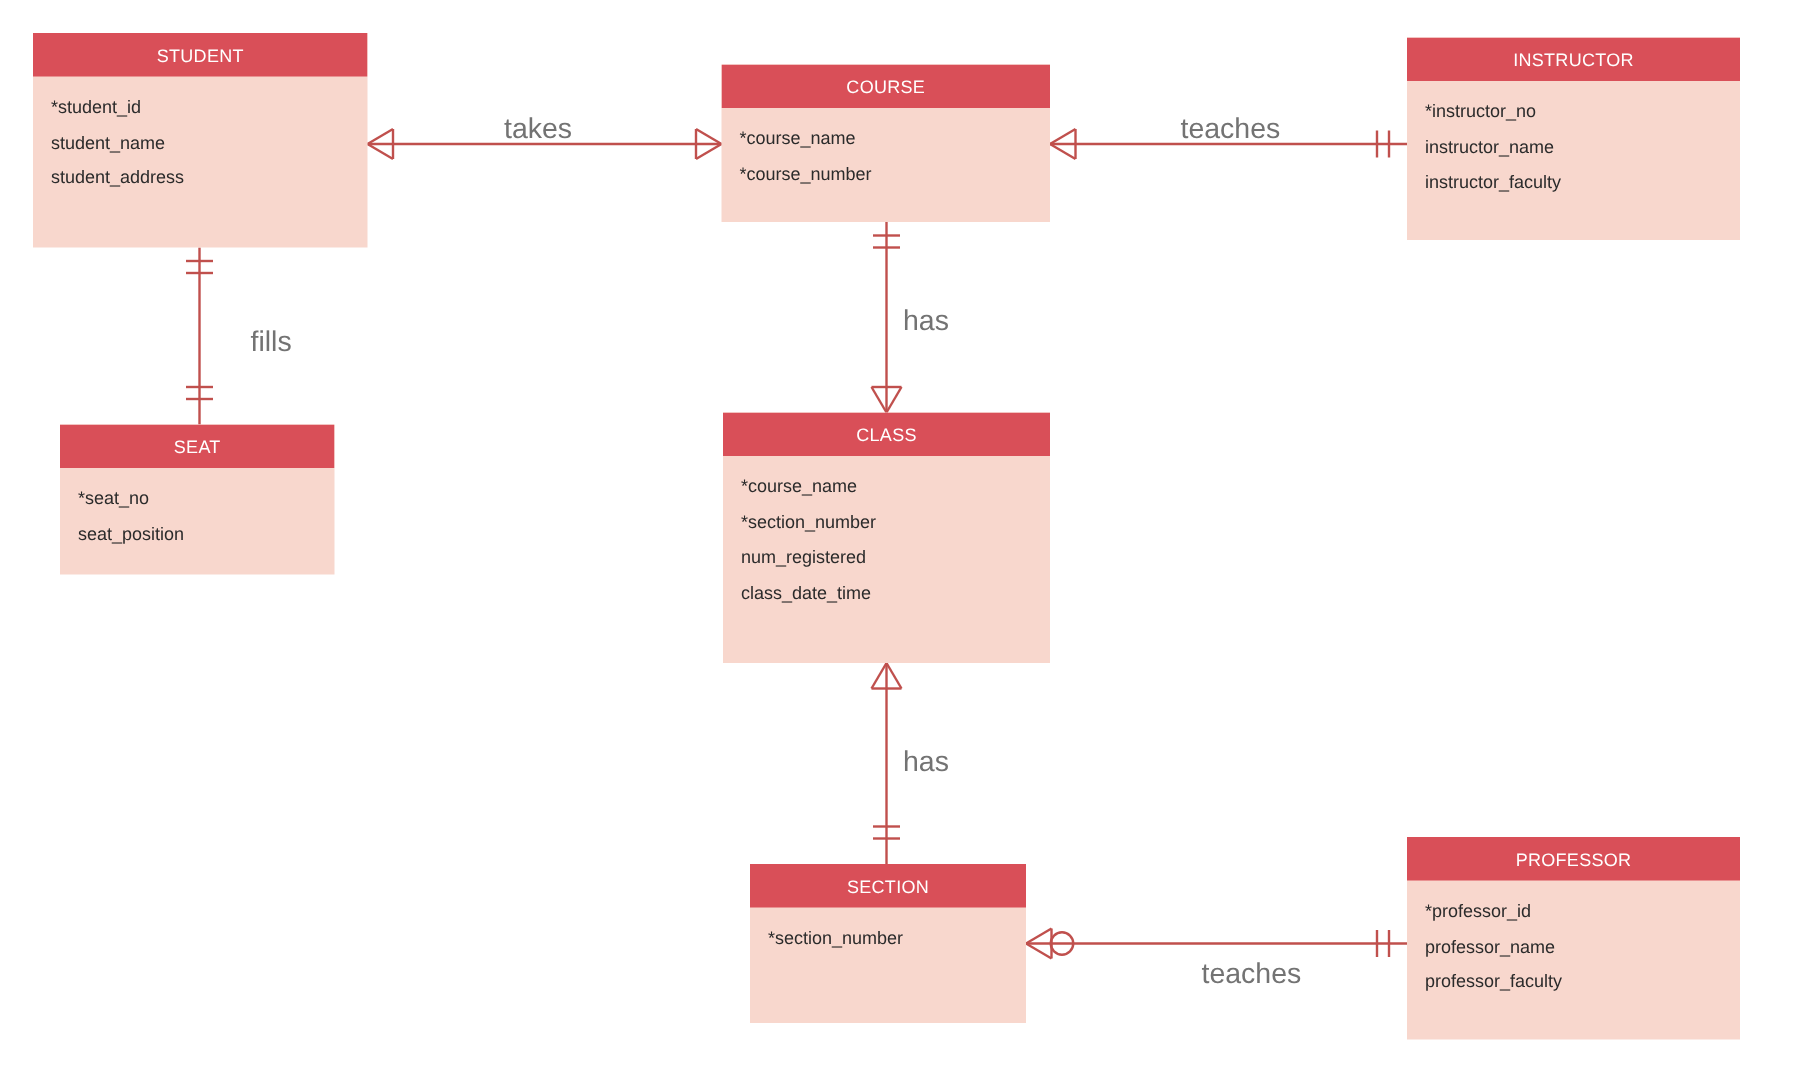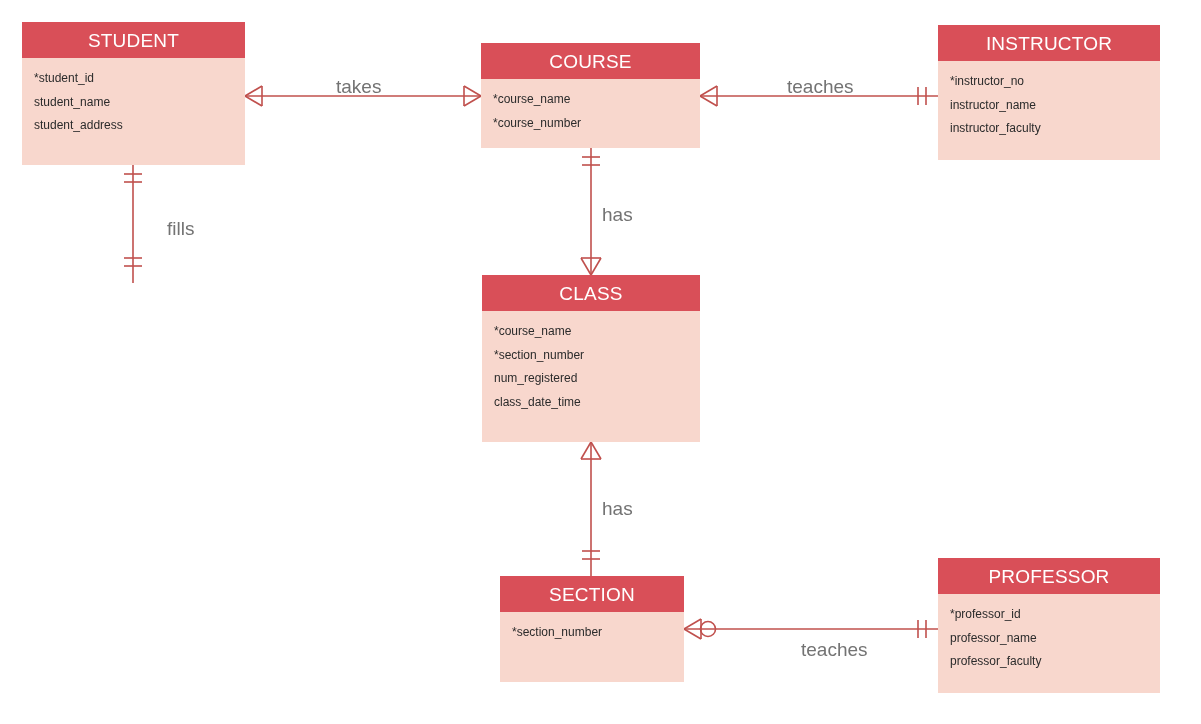"STUDENT" .entity .ehead { font-size: 19px -> 12px }
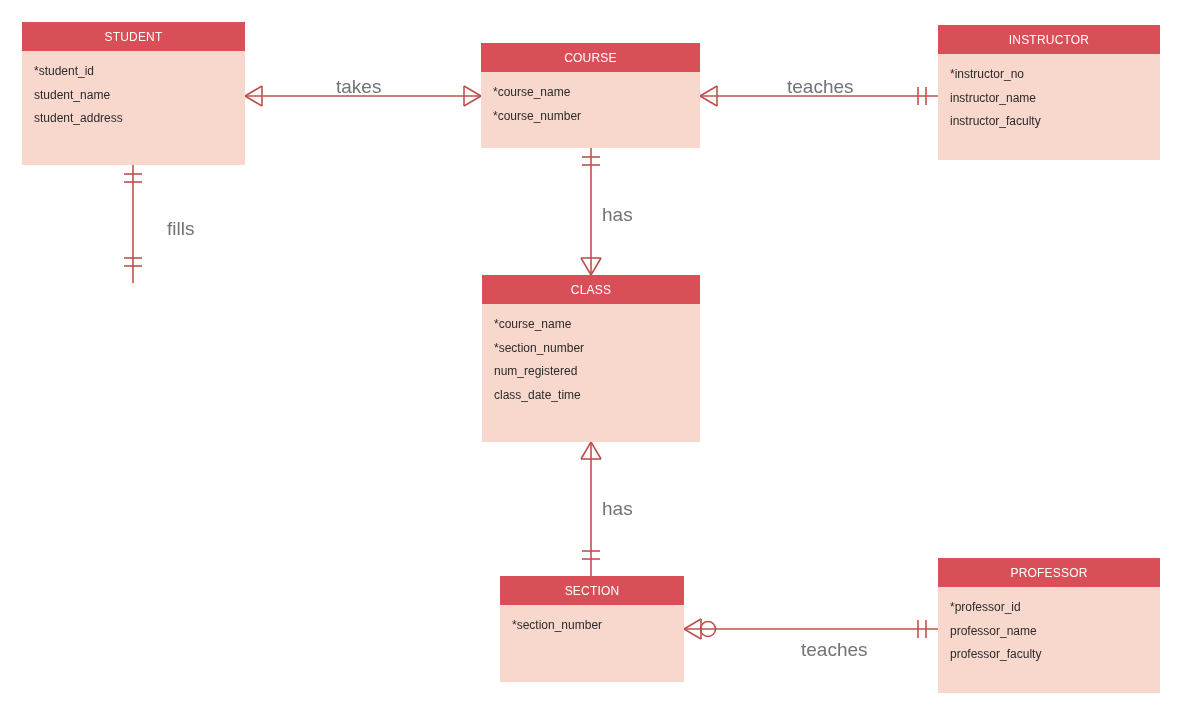"SEAT" div.entity { html: none -> <div> <div>SEAT</div> <div> <div>*seat_no</div> <div>seat_position</div> </div> </div> }
